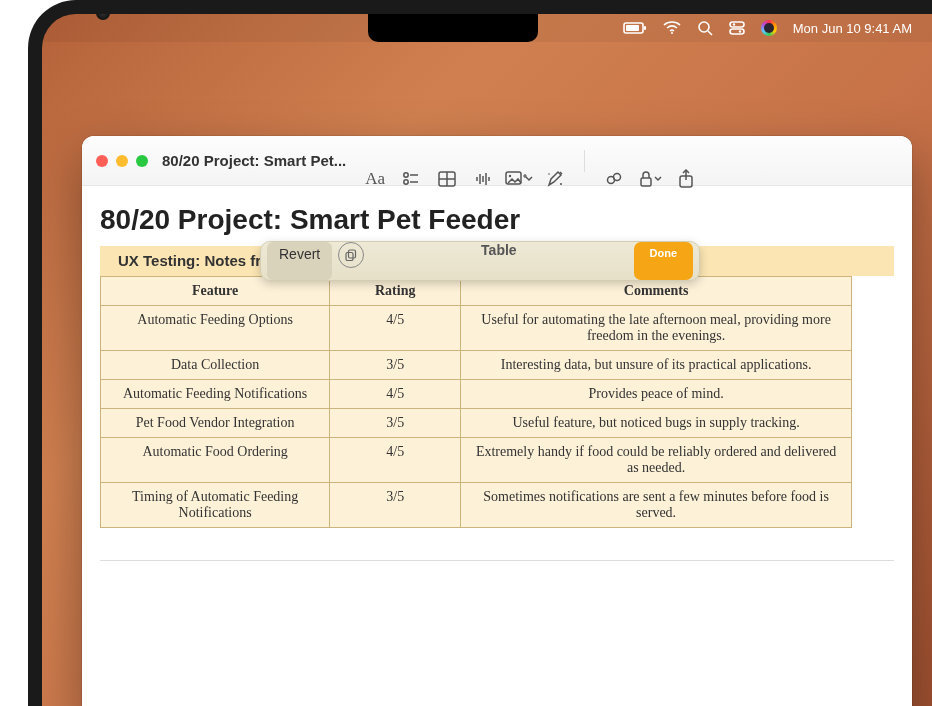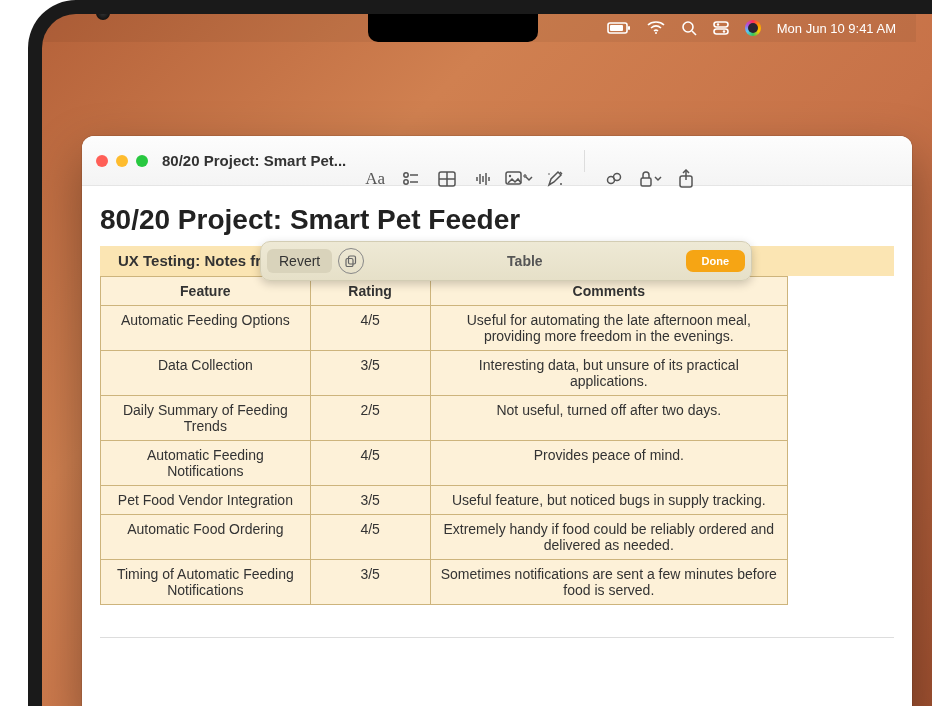"Mon Jun 10 9:41 AM" .menubar { right: 16px -> 0 }
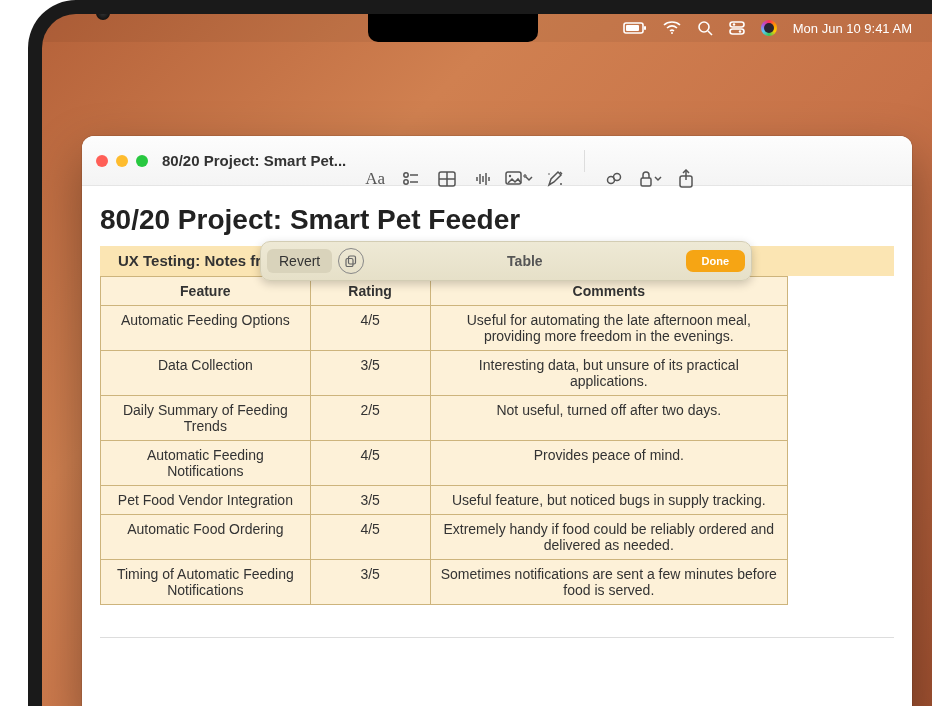"Revert" .pill { align-items: center -> none; width: 492px -> 440px }
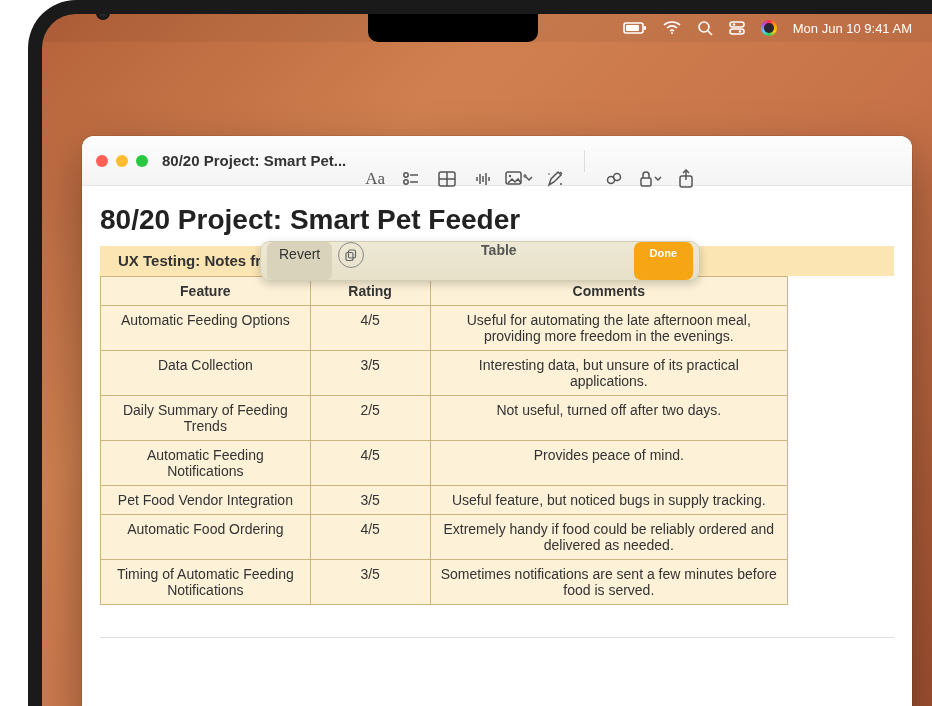"Feature" table.data { font-family: none -> Liberation Serif, serif; width: 688px -> 752px }
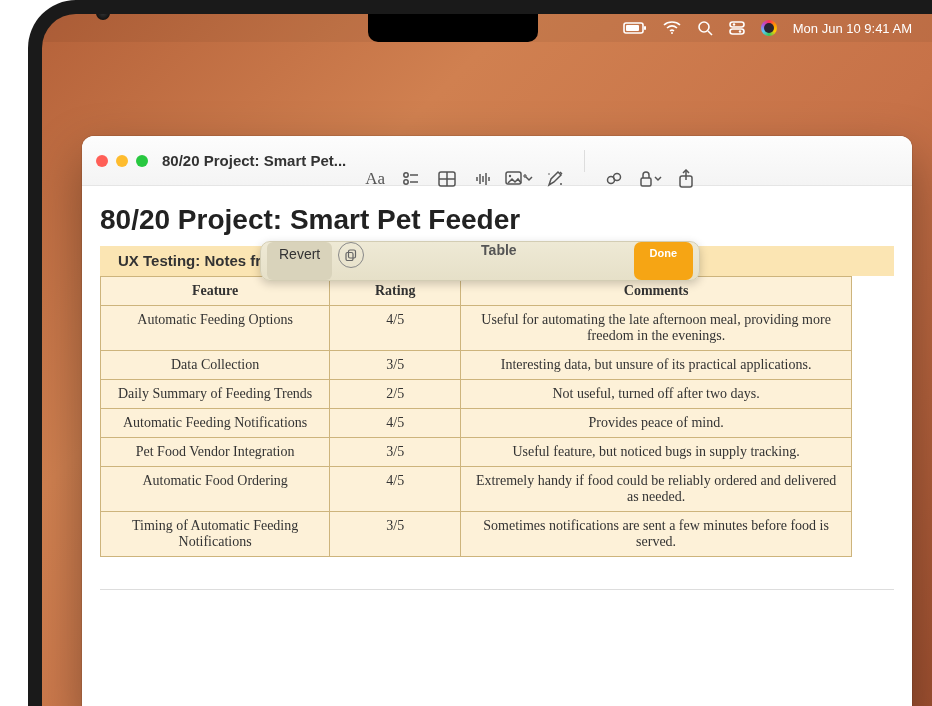"Daily Summary of Feeding Trends" tr { html: <tr> <td>Daily Summary of Feeding Trends</td> <td>2/5</td> <td>Not useful, turned off after two days.</td> </tr> -> none }
